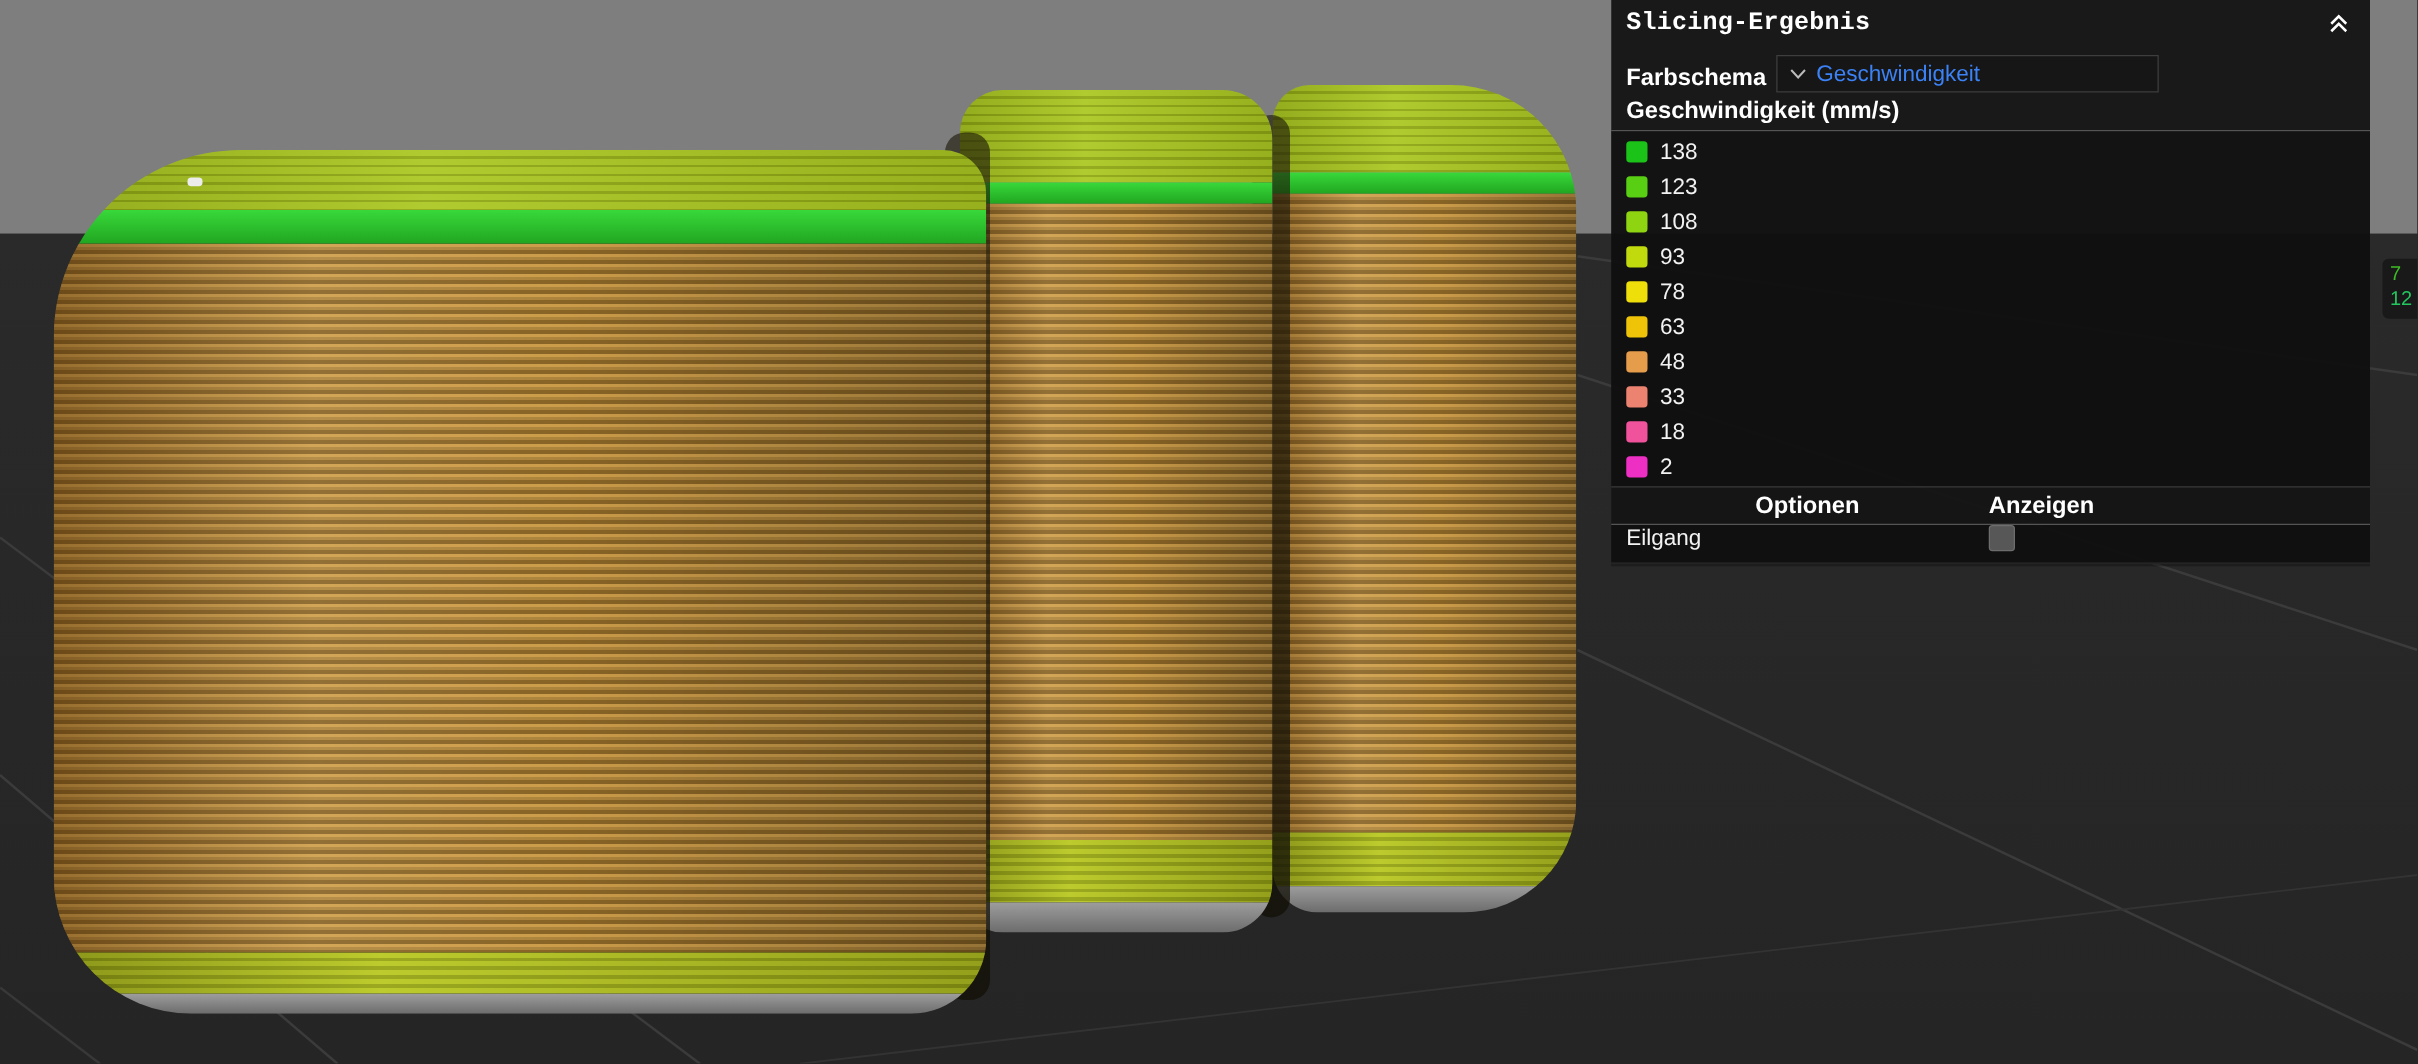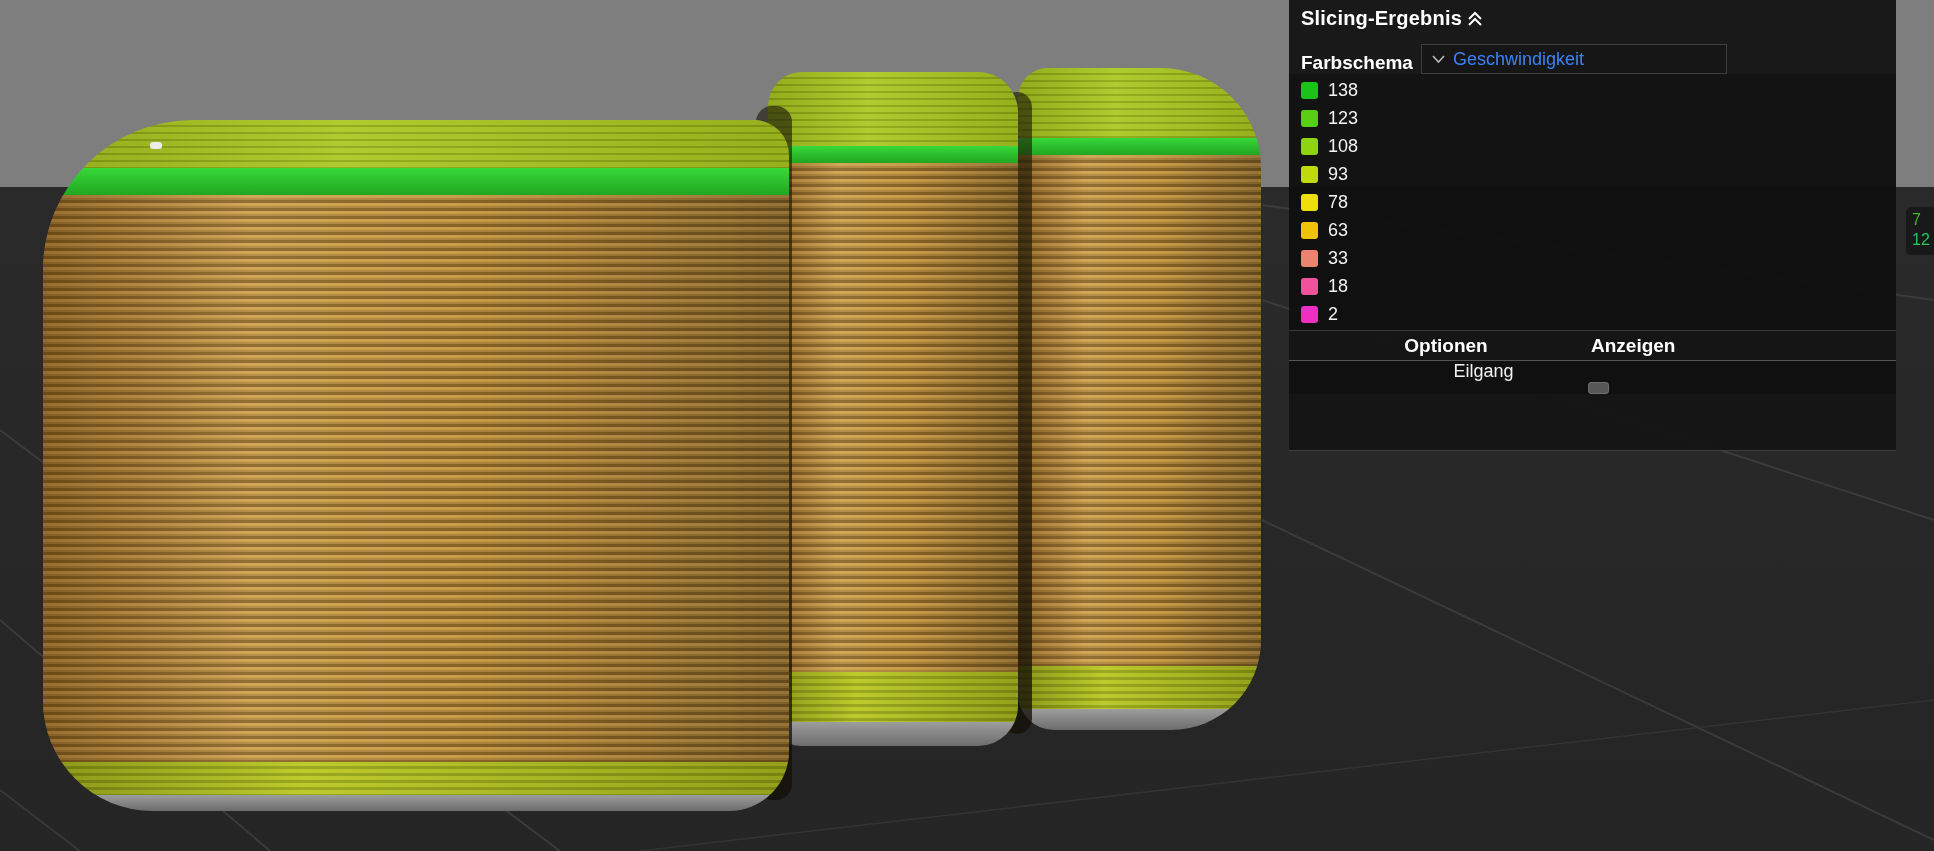"Slicing-Ergebnis" .panel-header { font-family: none -> Liberation Mono, monospace; justify-content: flex-start -> space-between }
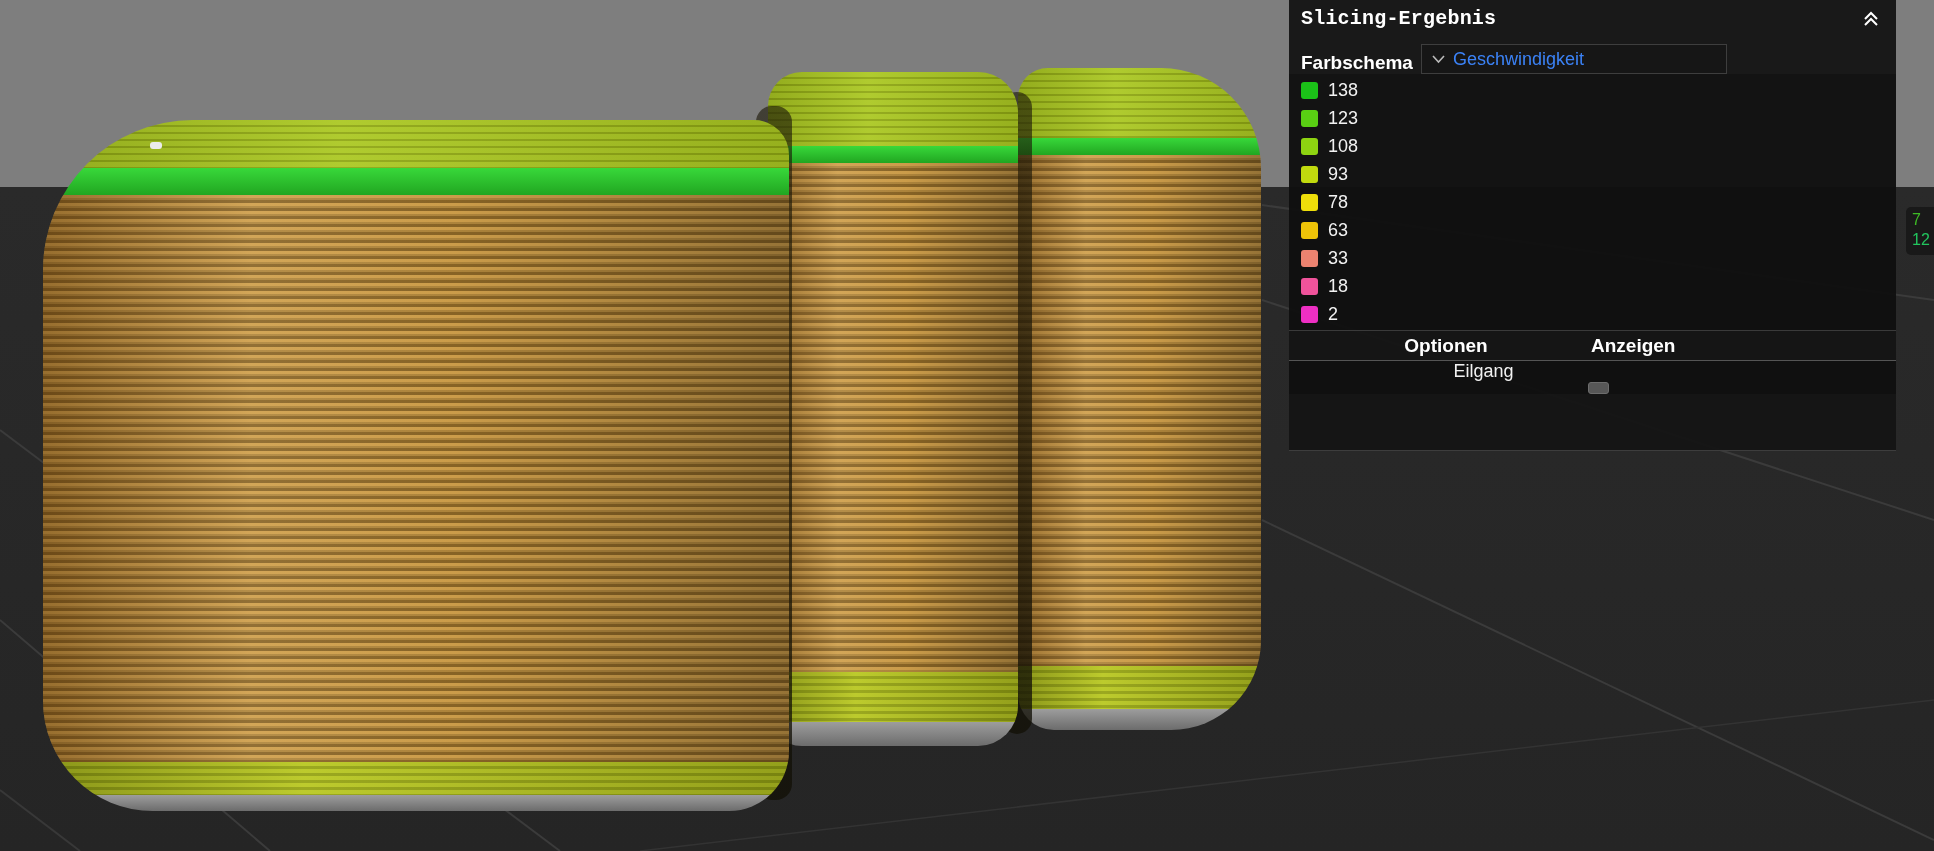"Geschwindigkeit (mm/s)" div.legend-title-row { html: none -> <div> <span>Geschwindigkeit (mm/s)</span> </div> }
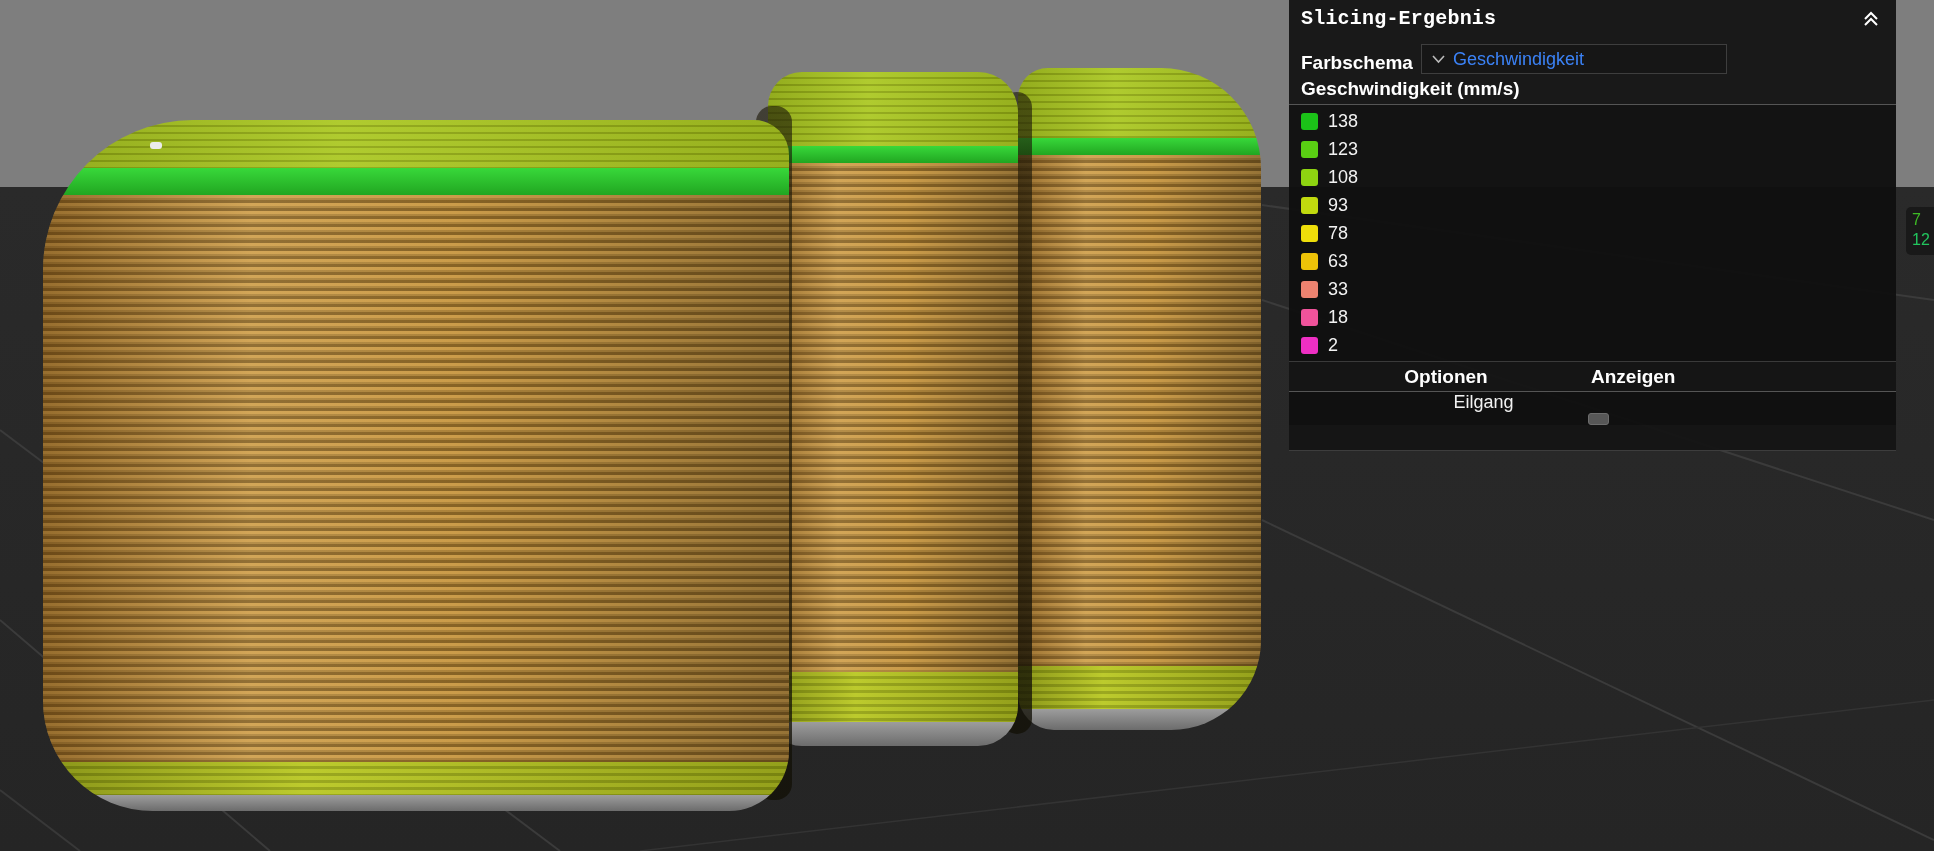"48" div.legend-row { html: none -> <div> <span></span> <span>48</span> </div> }
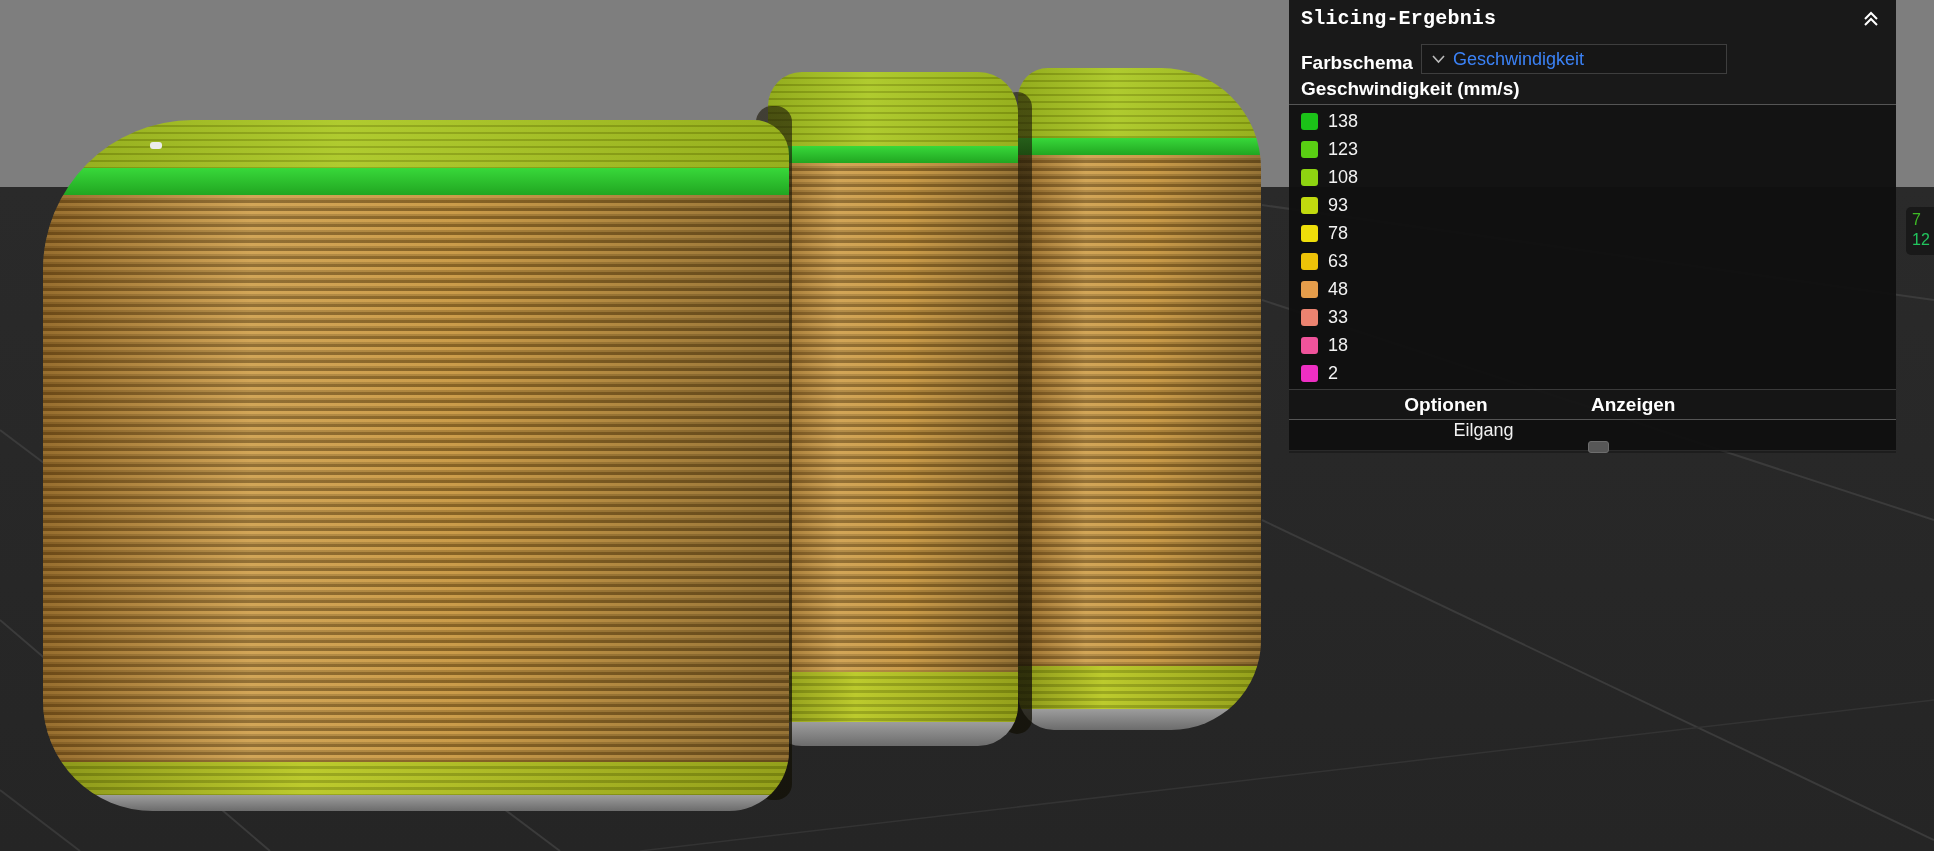"Eilgang" .option-row { align-items: center -> none; flex-direction: column -> none }
